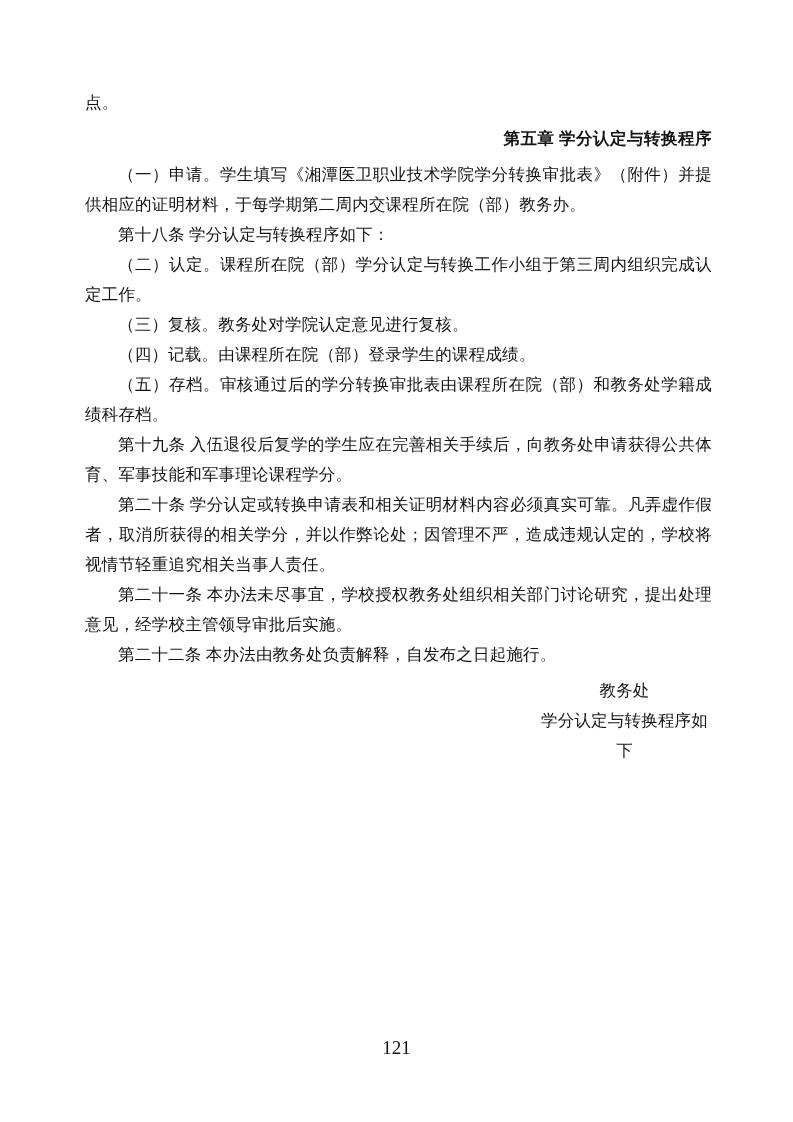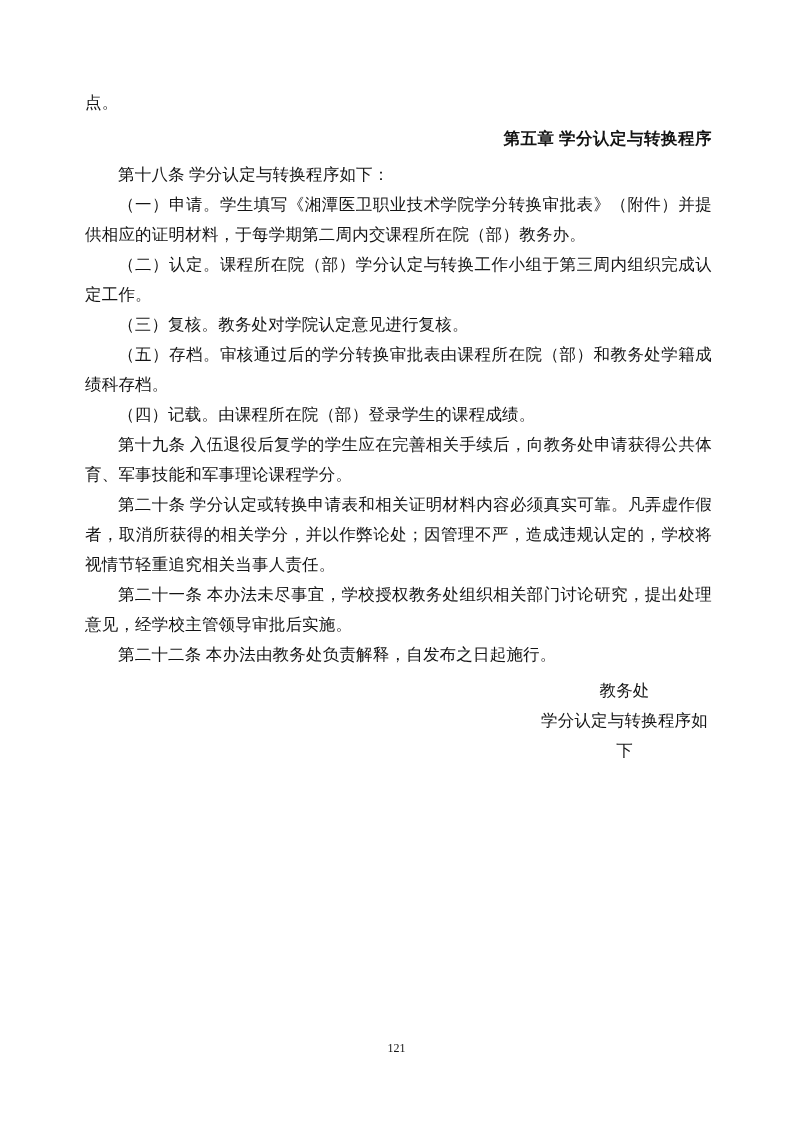"第十八条 学分认定与转换程序如下：" p.para-indent { order: before "（一）申请。学生填写《湘潭医卫职业技术学院学分转换审批表》（附件）并提供相应的证" -> after "（一）申请。学生填写《湘潭医卫职业技术学院学分转换审批表》（附件）并提供相应的证" }
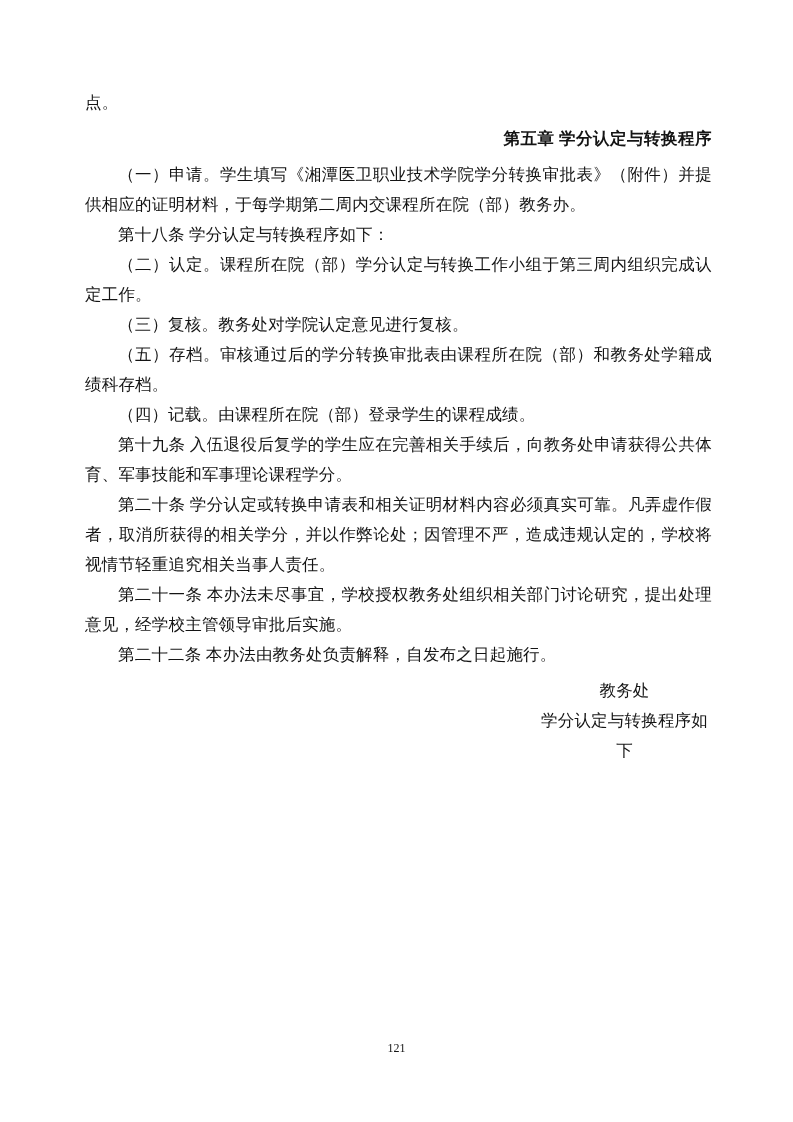"（五）存档。审核通过后的学分转换审批表由课程所在院（部）和教务处学籍成绩科存档。" p.para-indent { order: before "（四）记载。由课程所在院（部）登录学生的课程成绩。" -> after "（四）记载。由课程所在院（部）登录学生的课程成绩。" }
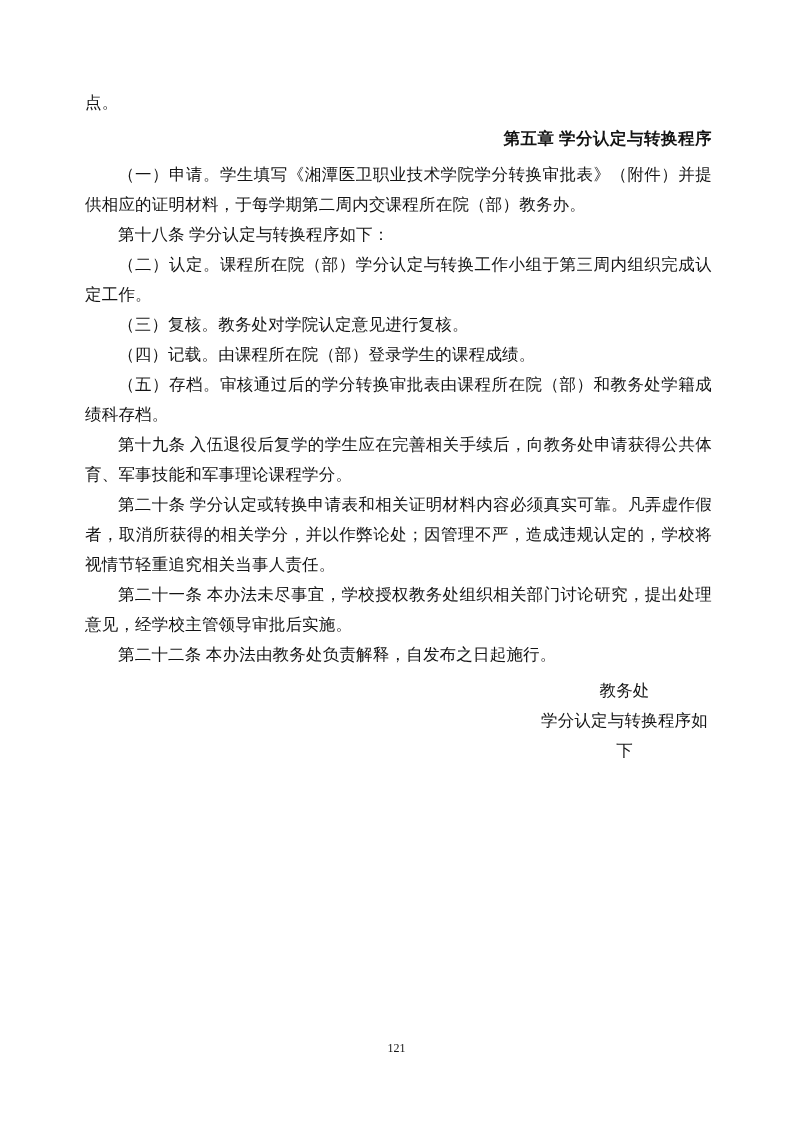"121" .page-number { font-size: 12px -> 19px }
